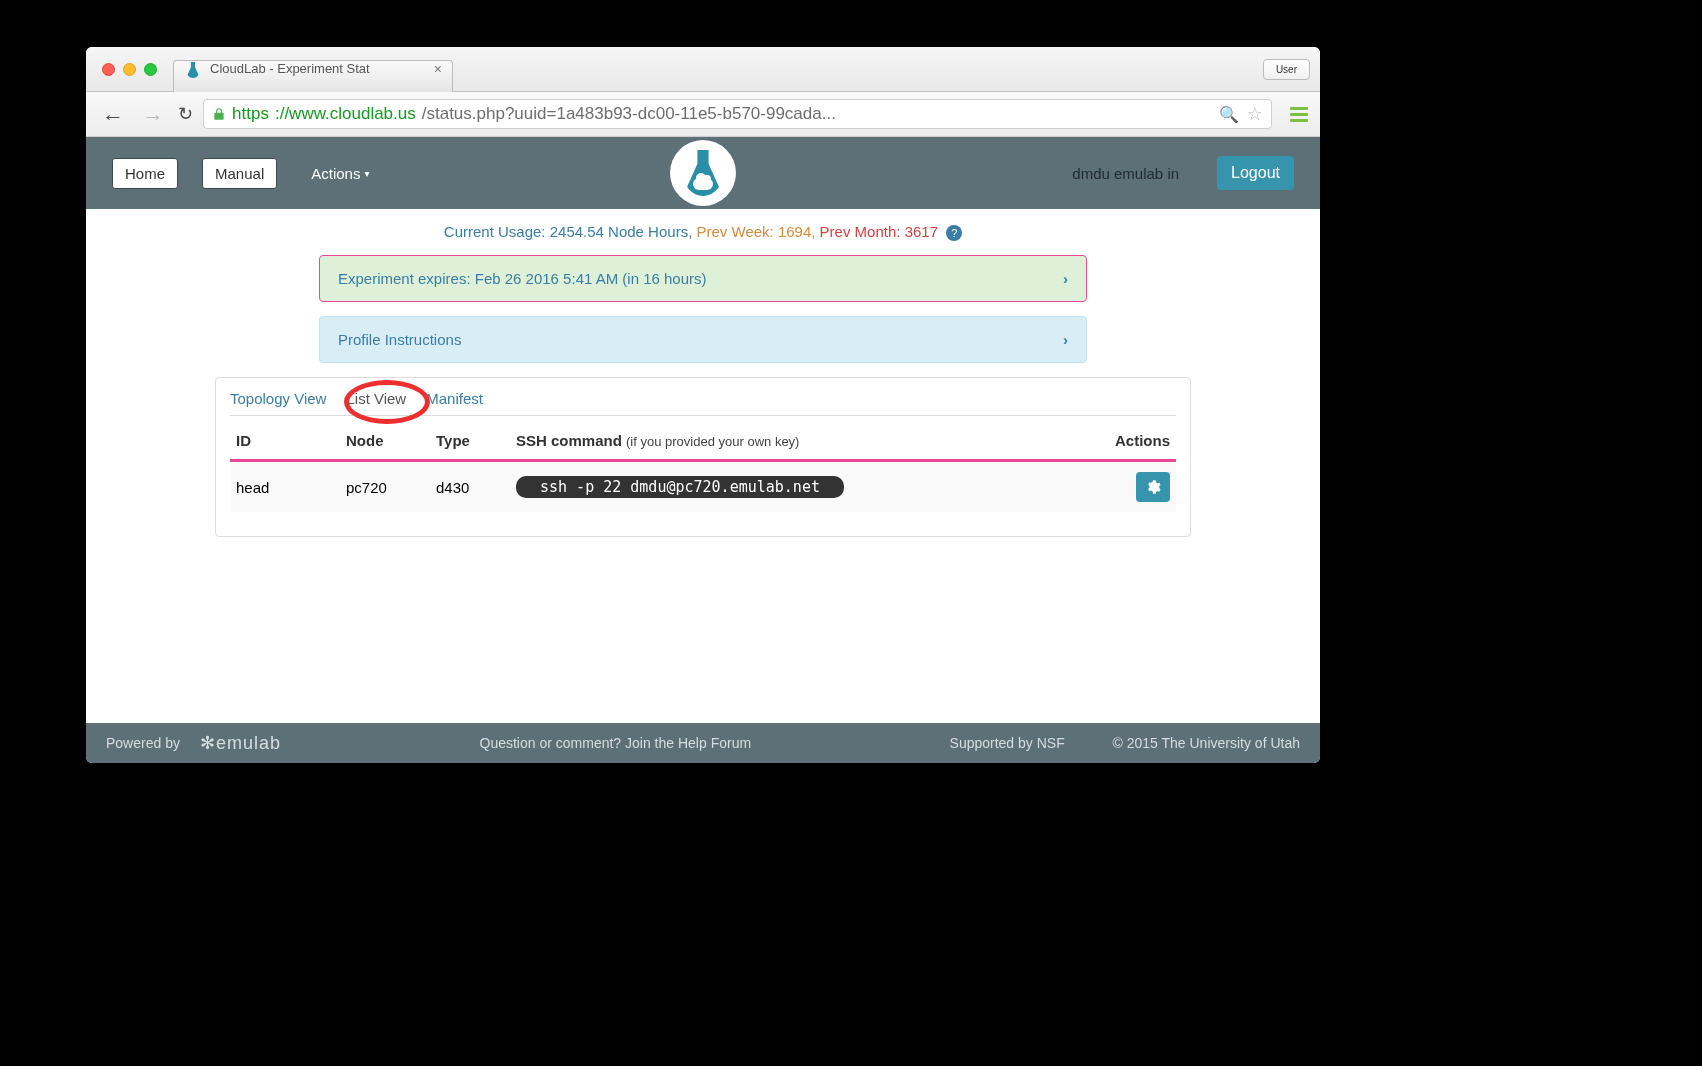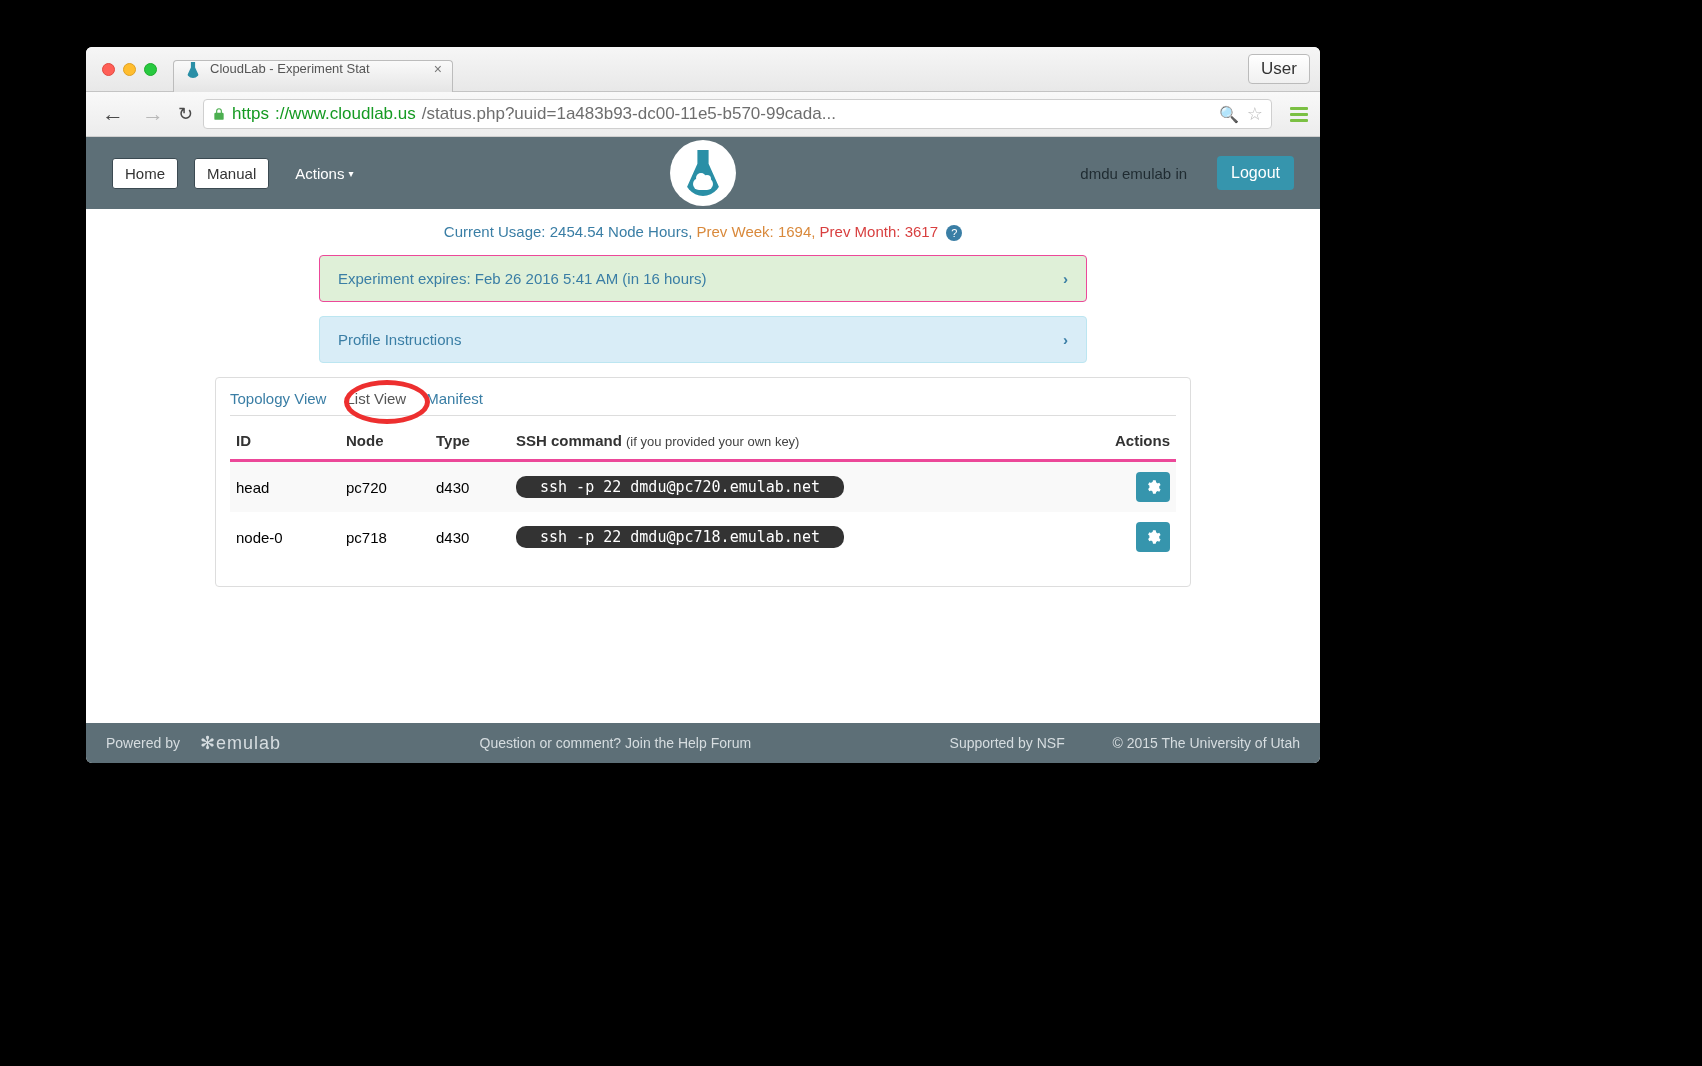"User" .user-btn { font-size: 17px -> 10px }
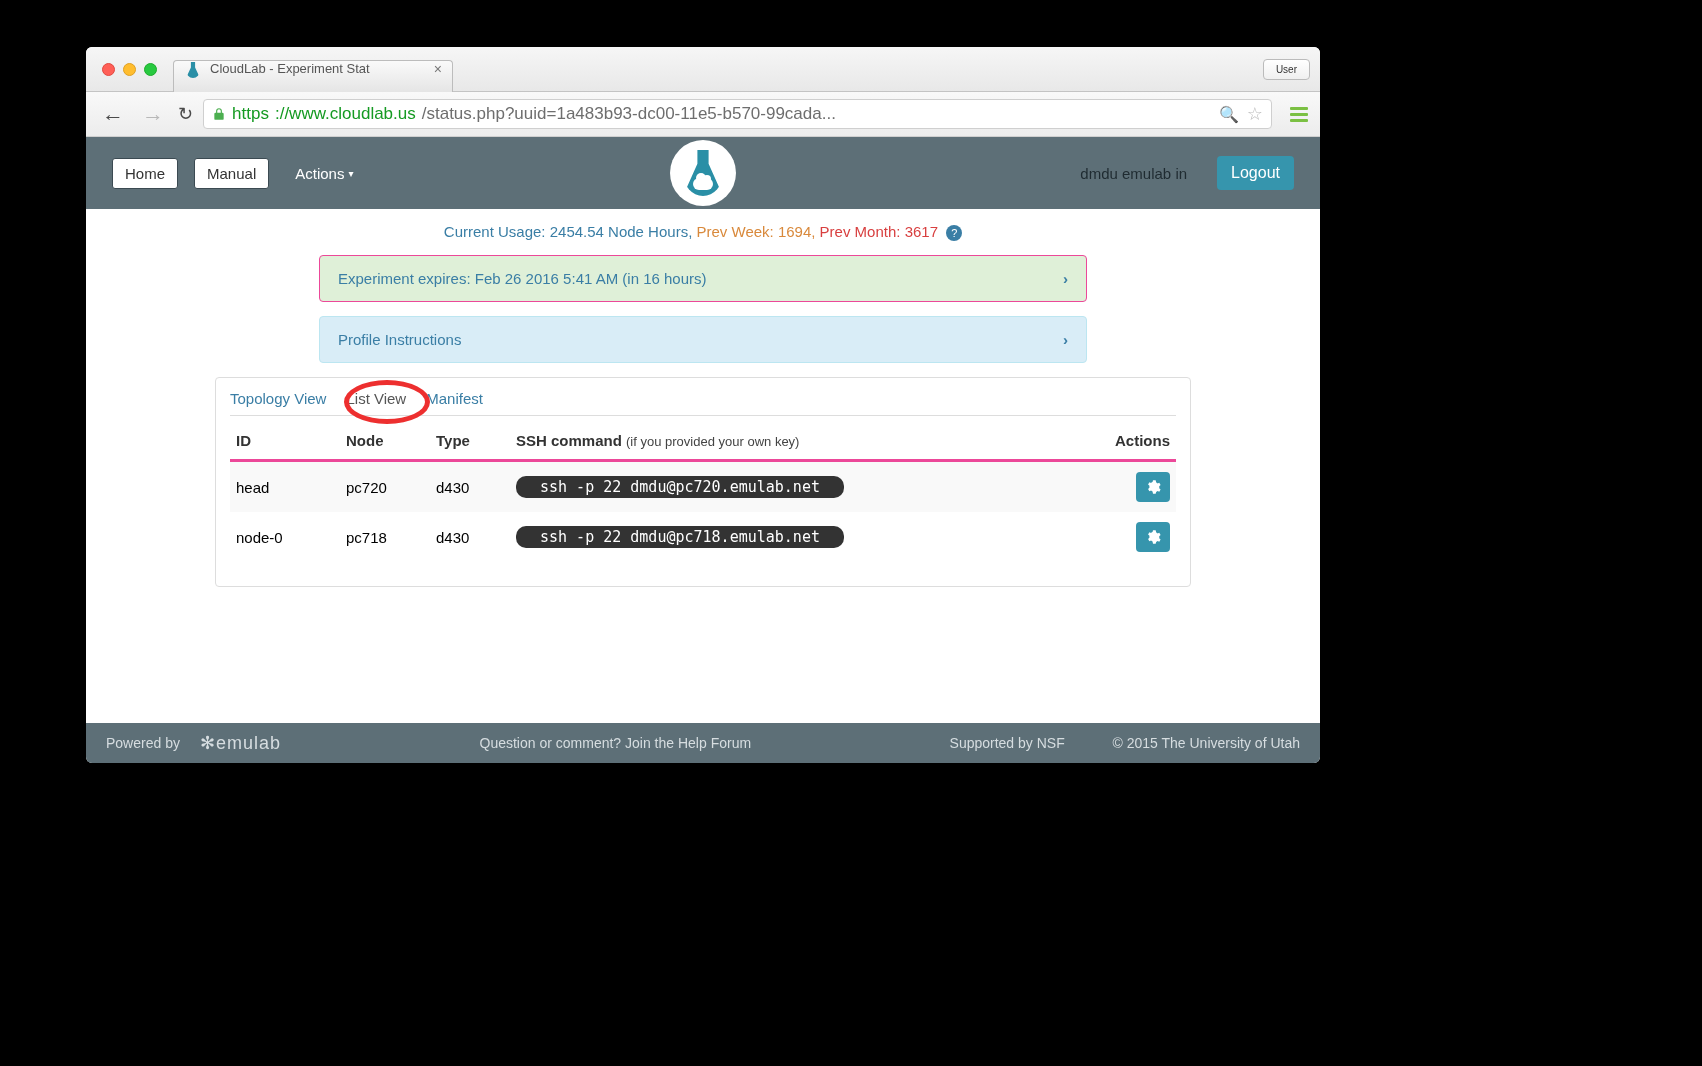"Home" .navbar { gap: 16px -> 24px }
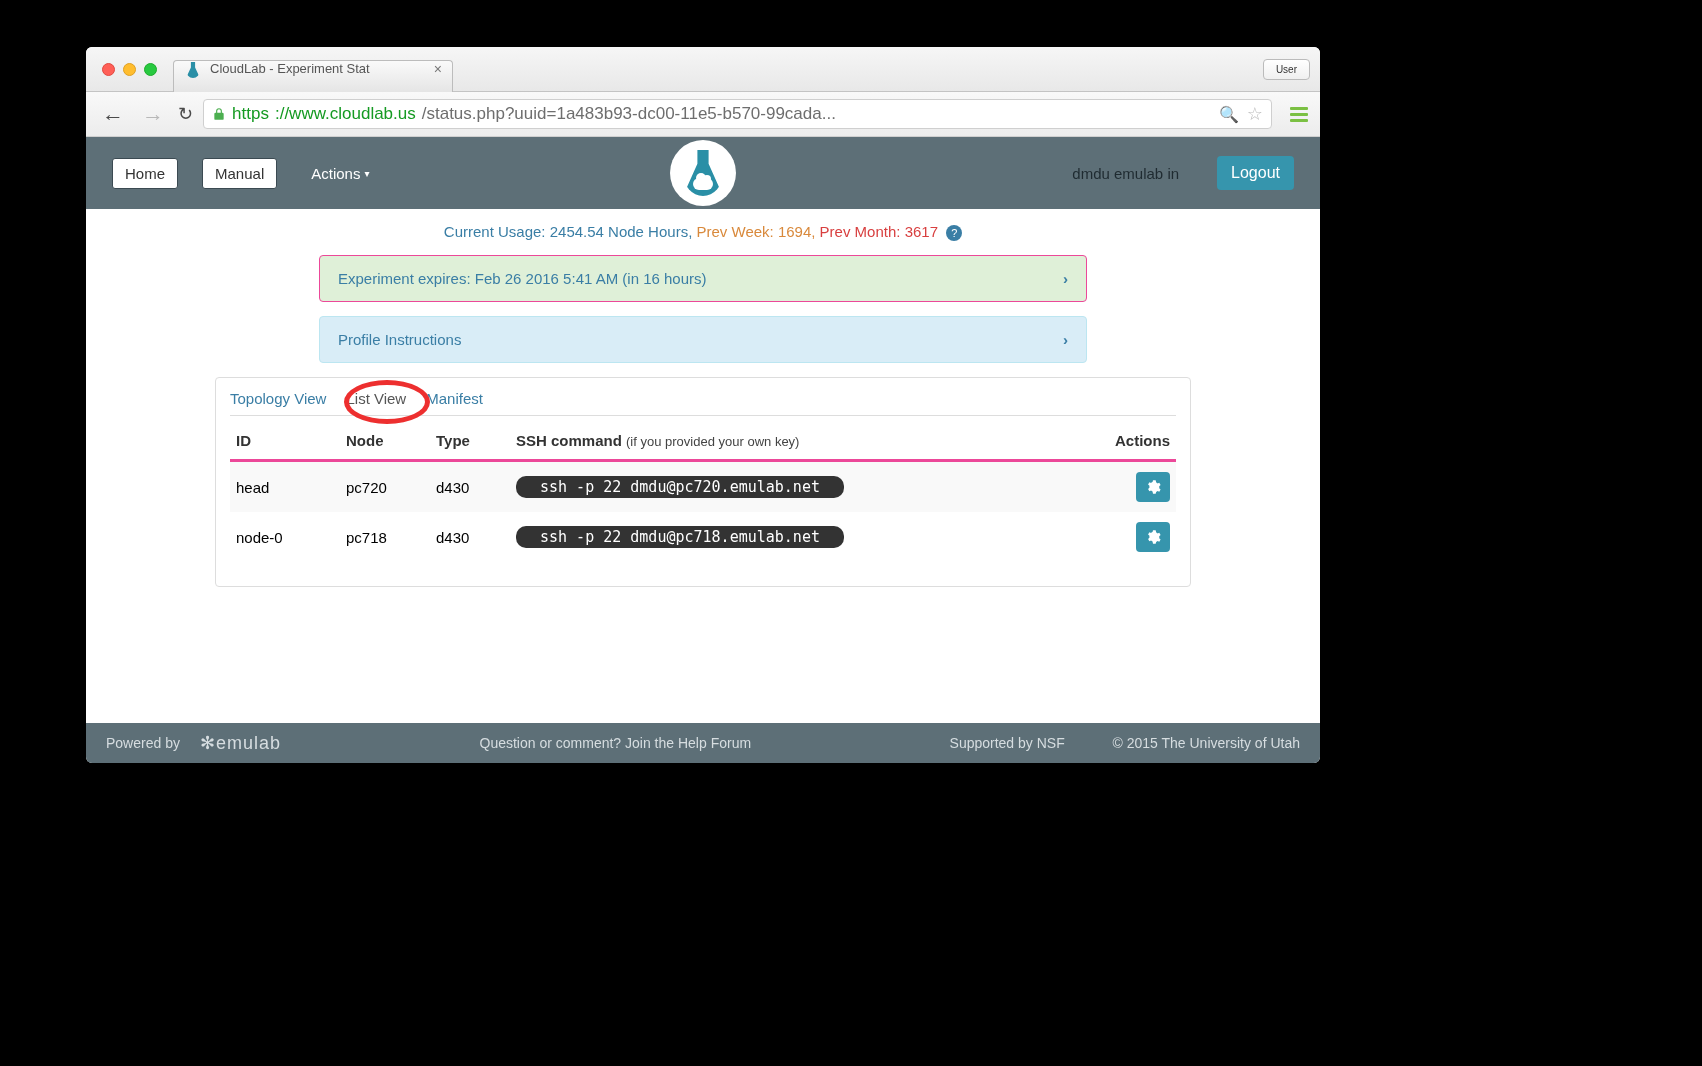"node-0" tr { html: <tr> <td>node-0</td> <td>pc718</td> <td>d430</td> <td><span>ssh -p 22 dmdu@pc718.emulab.net</span></td> <td> <button> <svg> <path></path> </svg> </button> </td> </tr> -> none }
